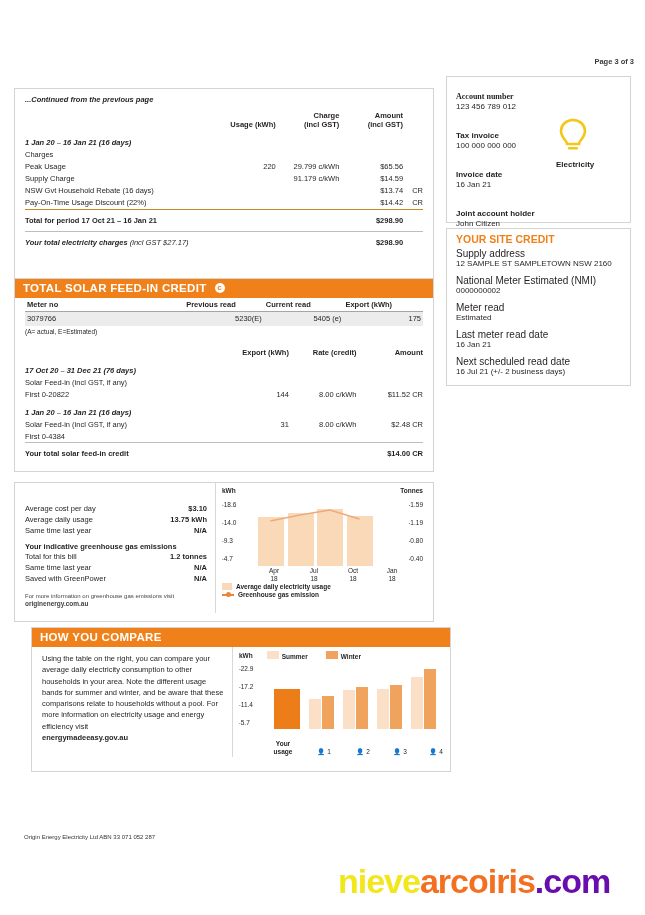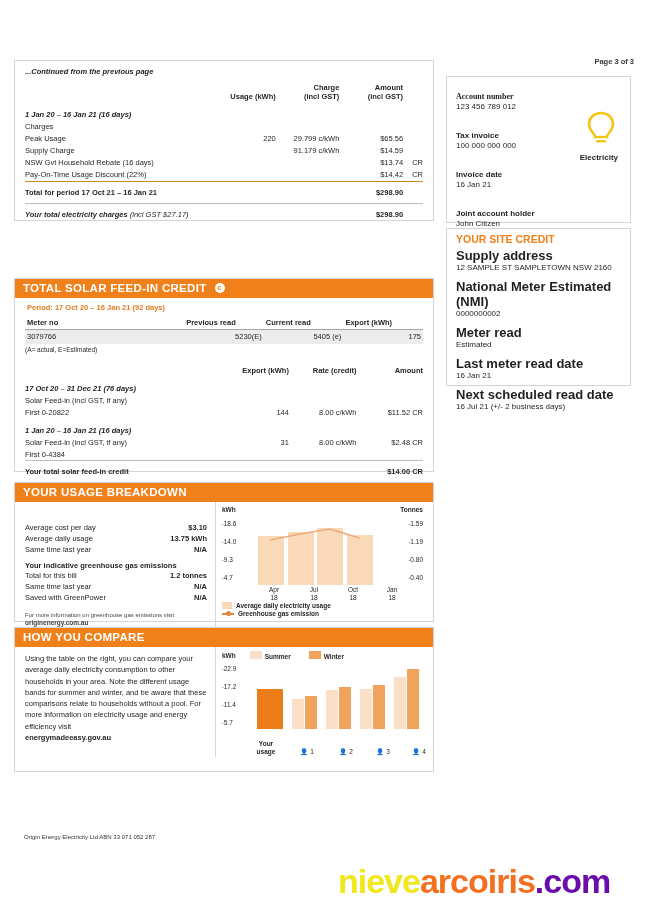"...Continued from the previous page" #charges { height: 161px -> 199px; top: 60px -> 88px }
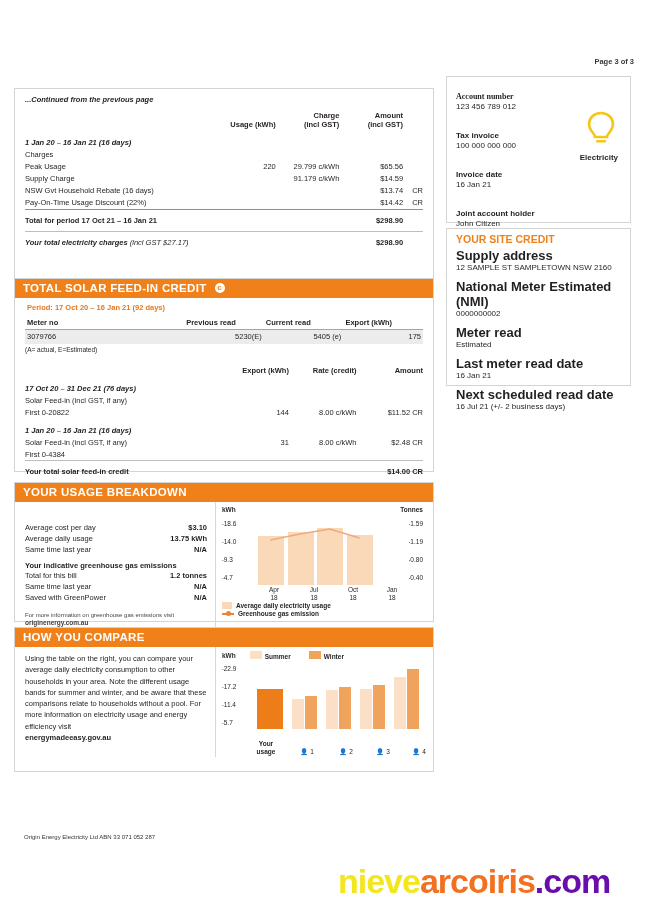"Electricity" .bulb-wrap { text-align: right -> left; top: 33px -> 40px }
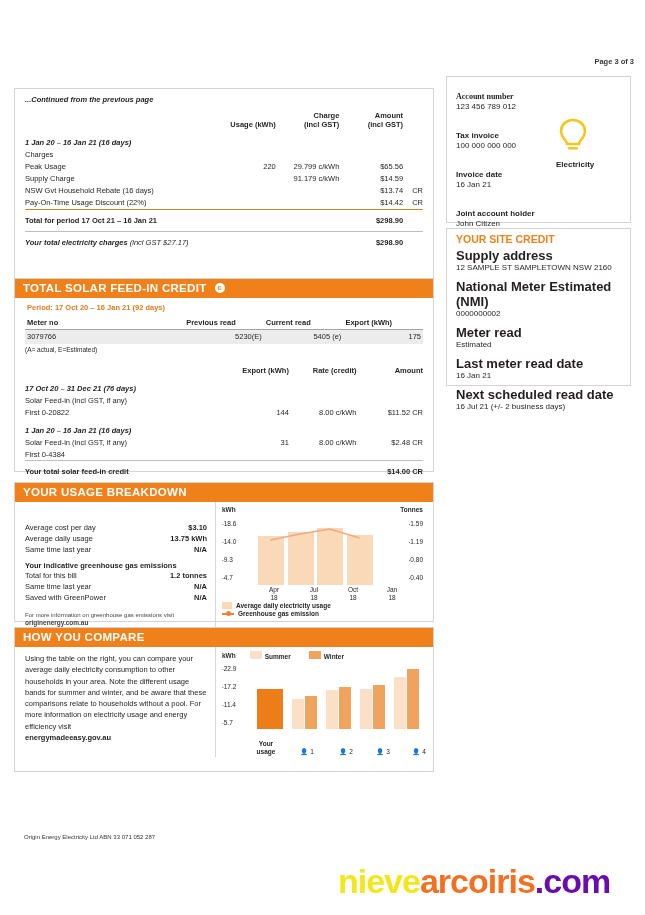"Supply address" .site-label { font-size: 13px -> 10px; font-weight: bold -> normal }
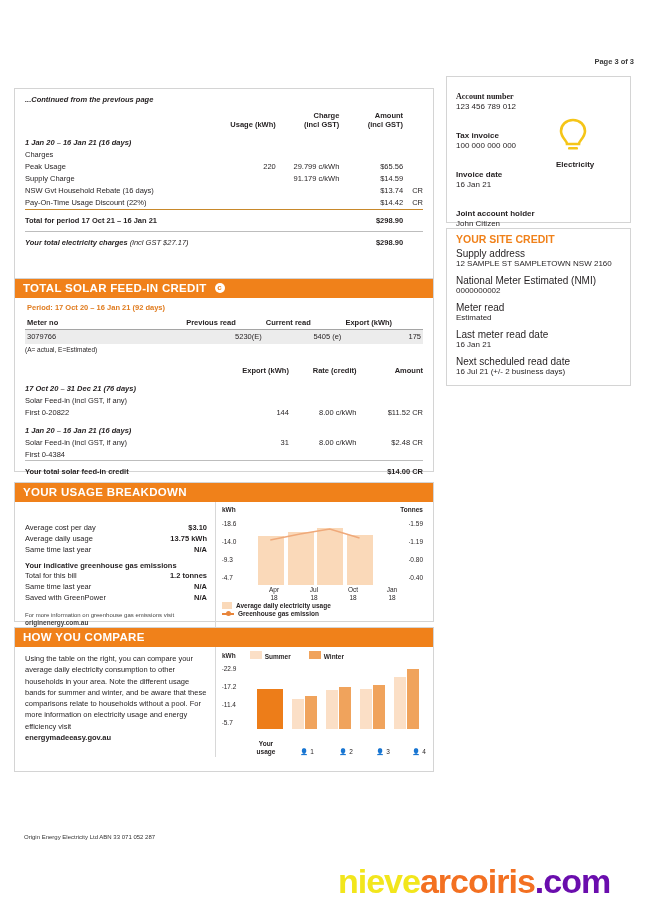"Period: 17 Oct 20 –" div.solar-period { html: <div>Period: 17 Oct 20 – 16 Jan 21 (92 days)</div> -> none }
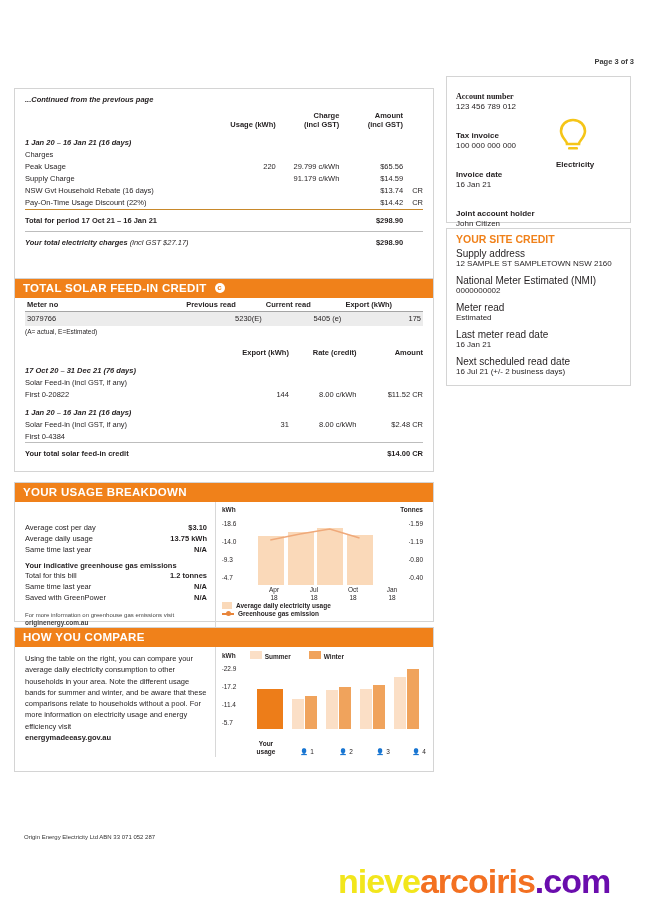"YOUR USAGE BREAKDOWN" div.orange-bar { html: <div> <span>YOUR USAGE BREAKDOWN</span> </div> -> none }
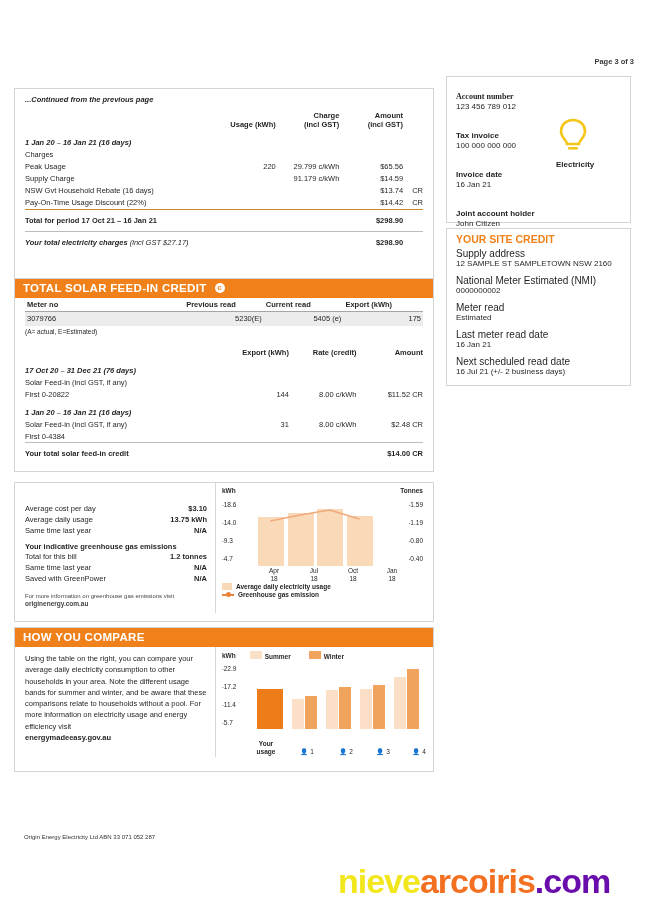"HOW YOU COMPARE" #compare { left: 14px -> 31px }
